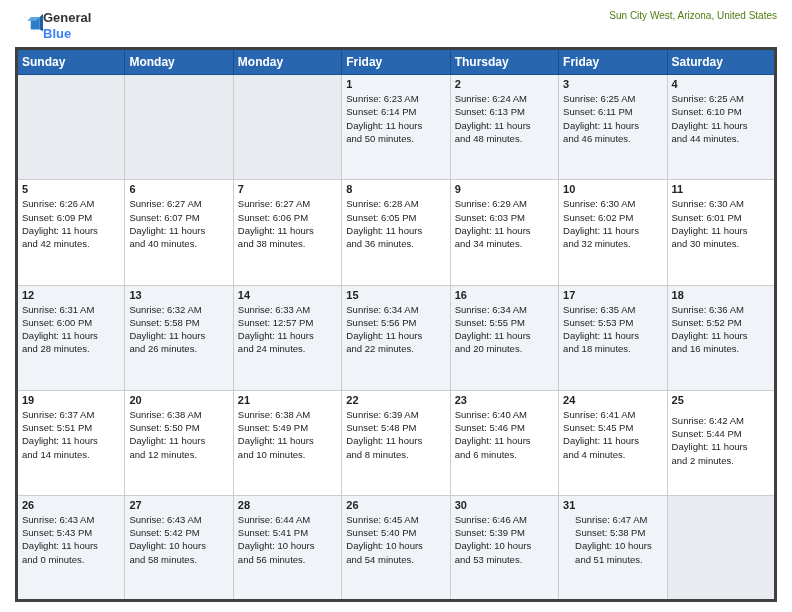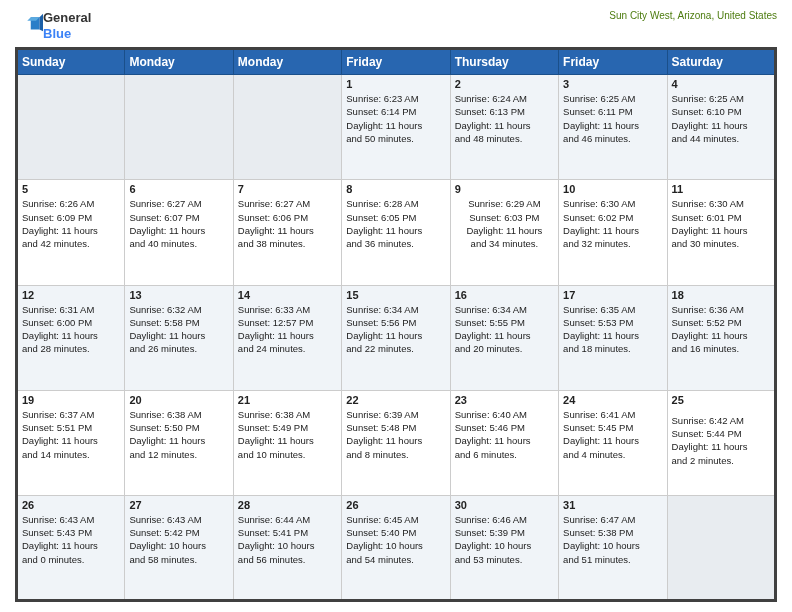"Sunrise: 6:29 AM" div.day-info { text-align: center -> none }
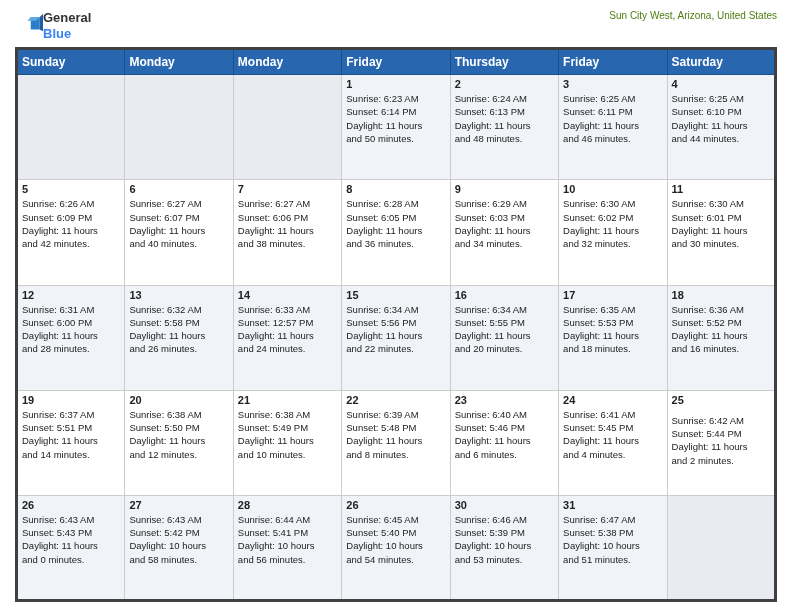"Sunrise: 6:47 AM" div.day-info { margin-left: none -> 12px }
